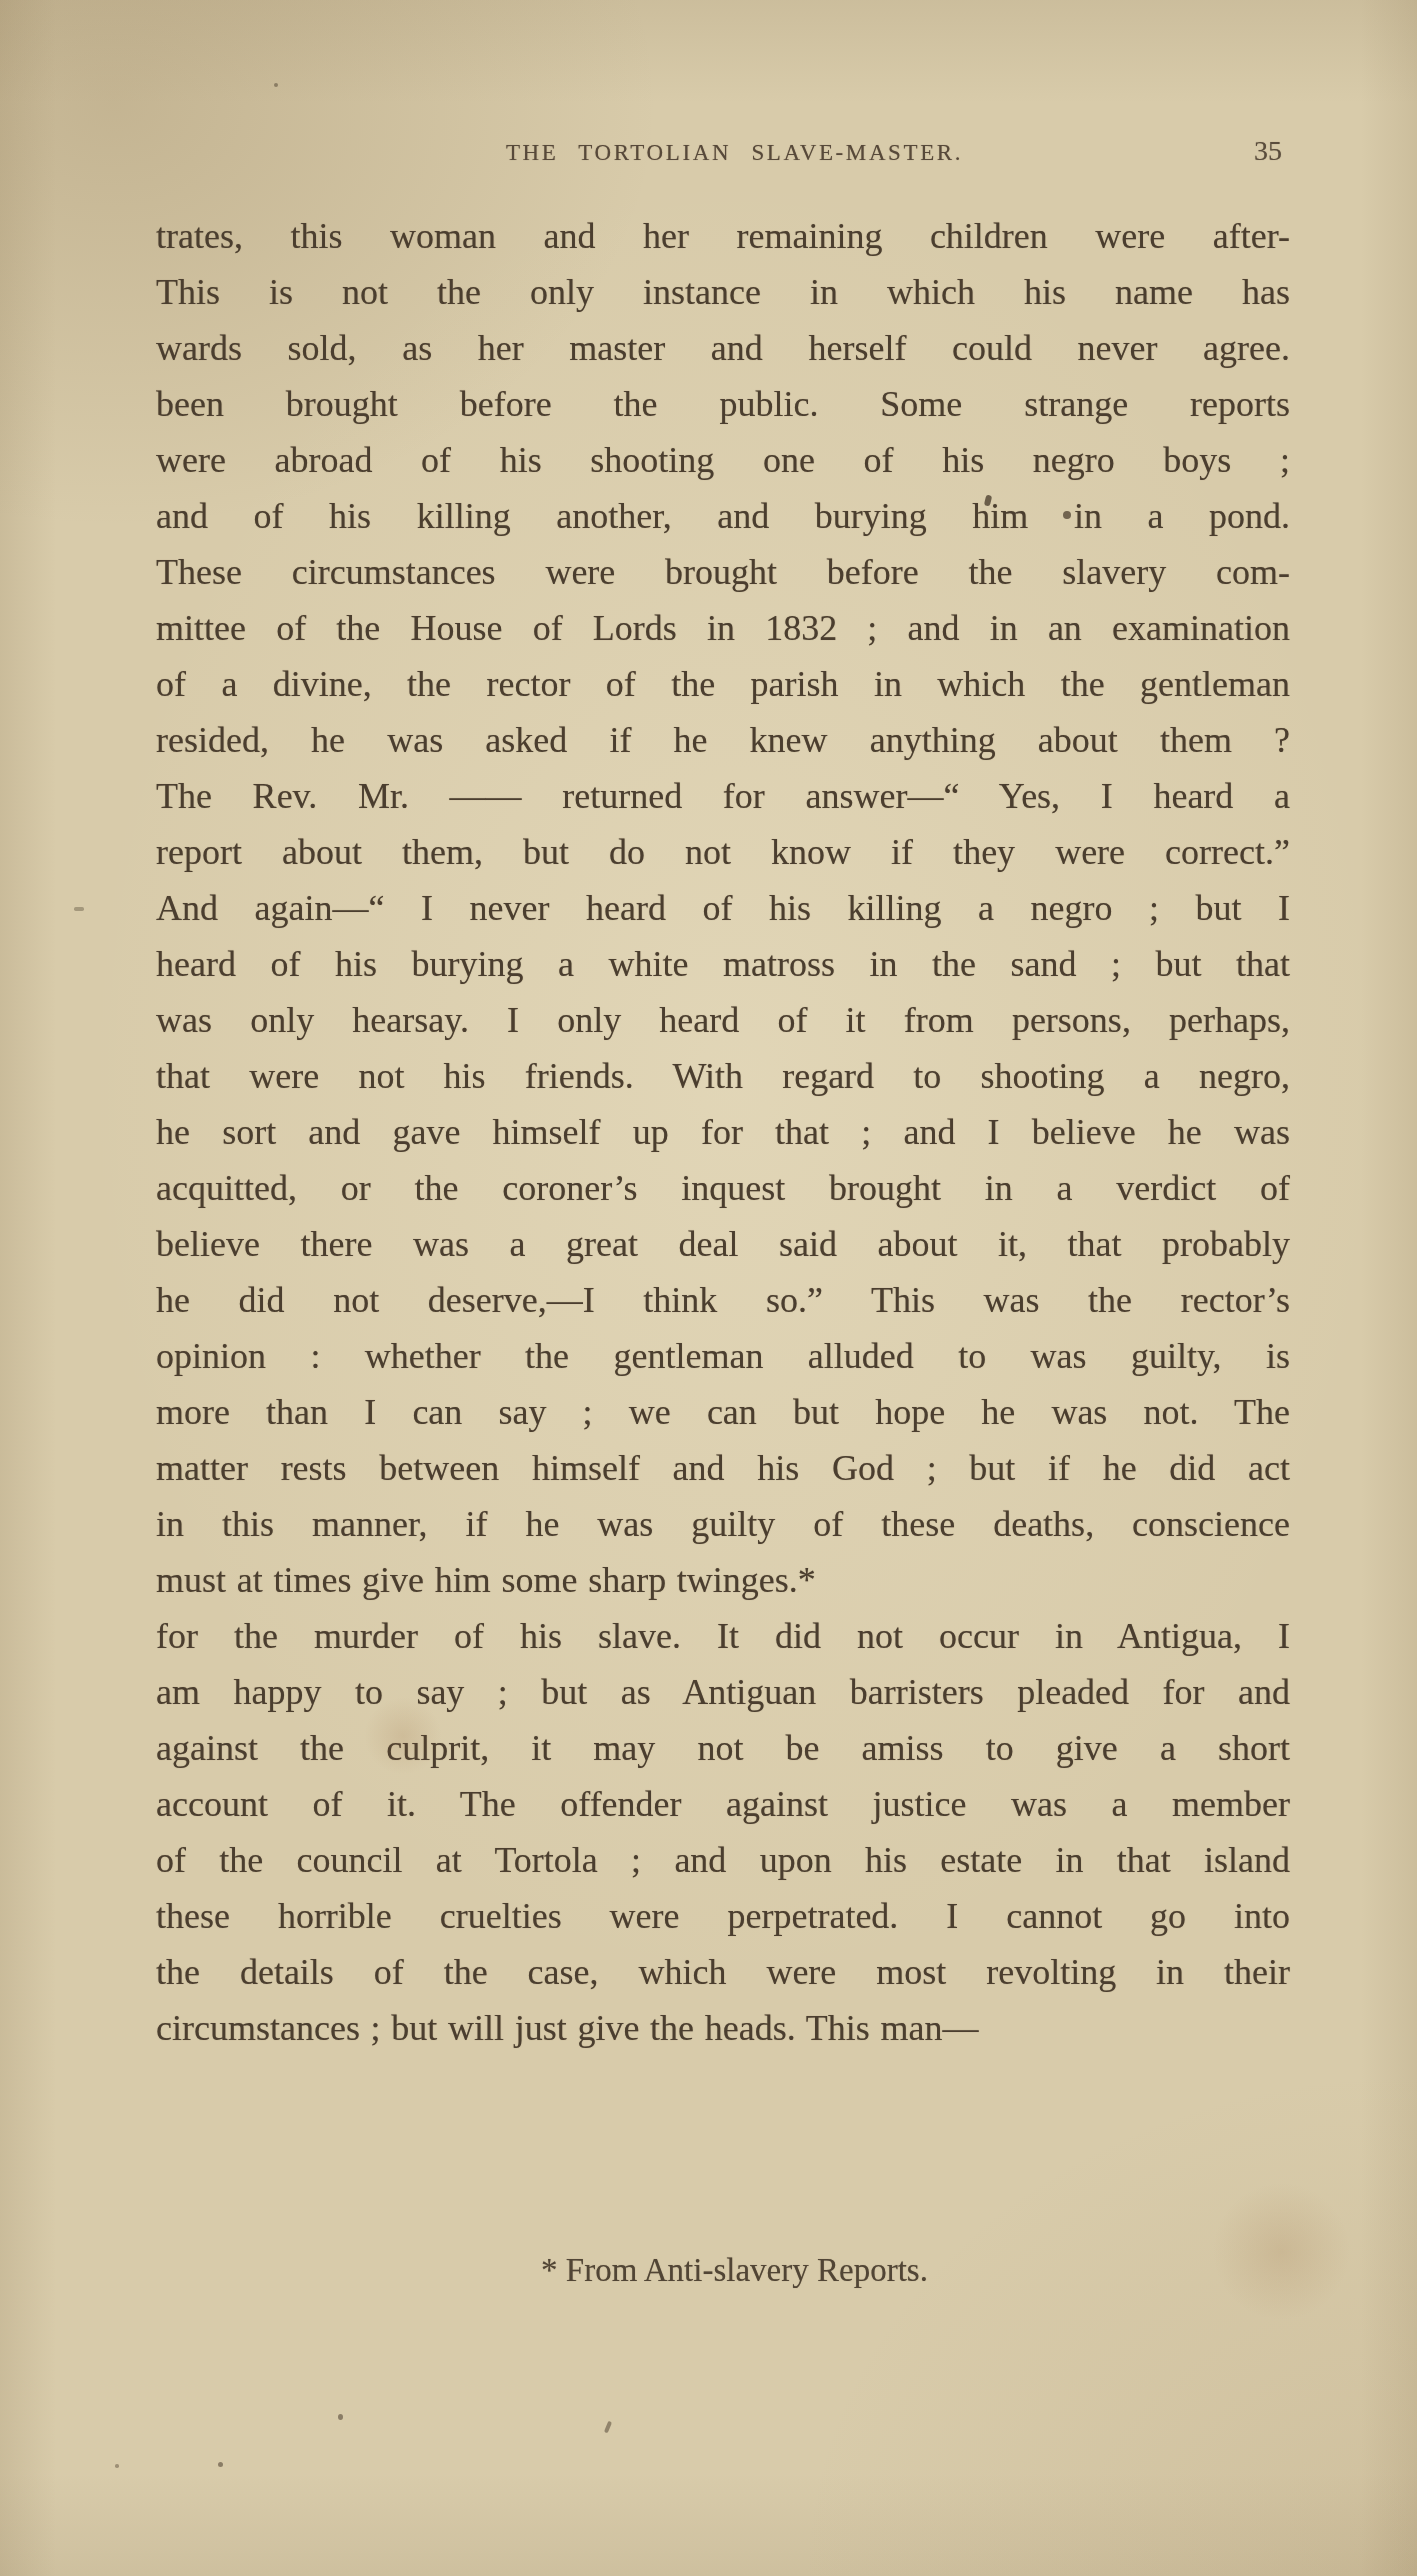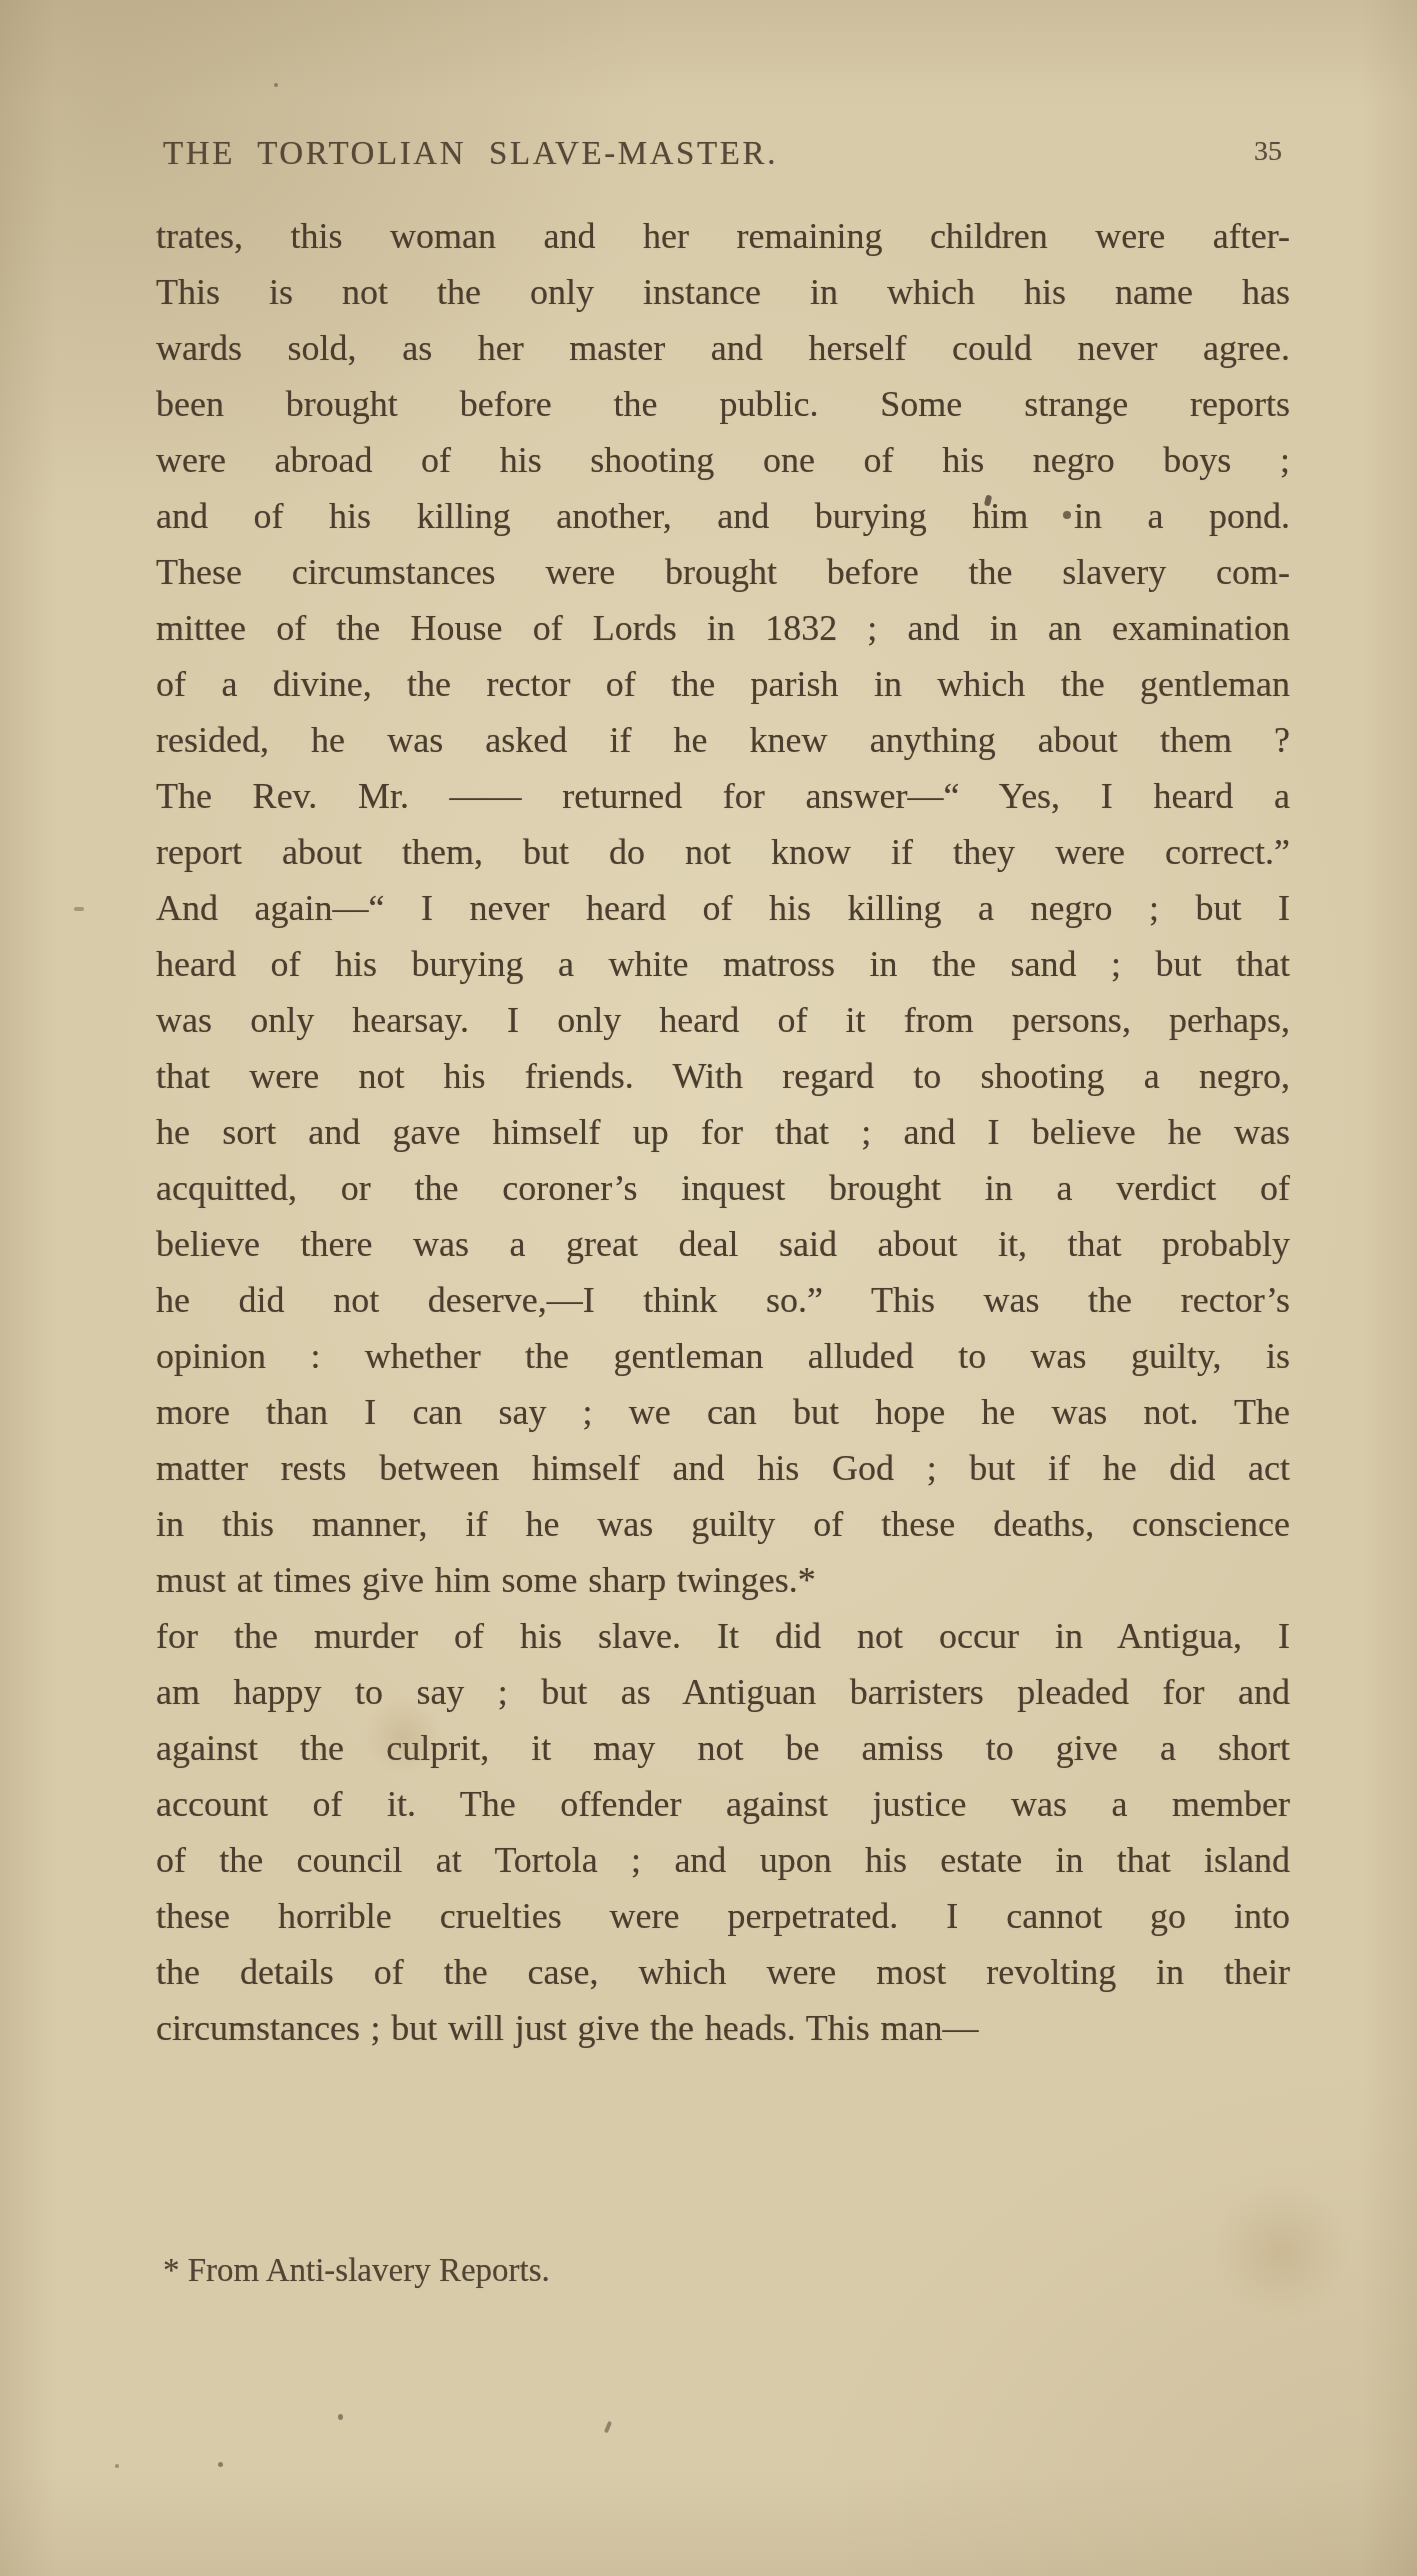"THE TORTOLIAN SLAVE-MASTER." .running-header { font-size: 33px -> 23px; text-align: left -> center }
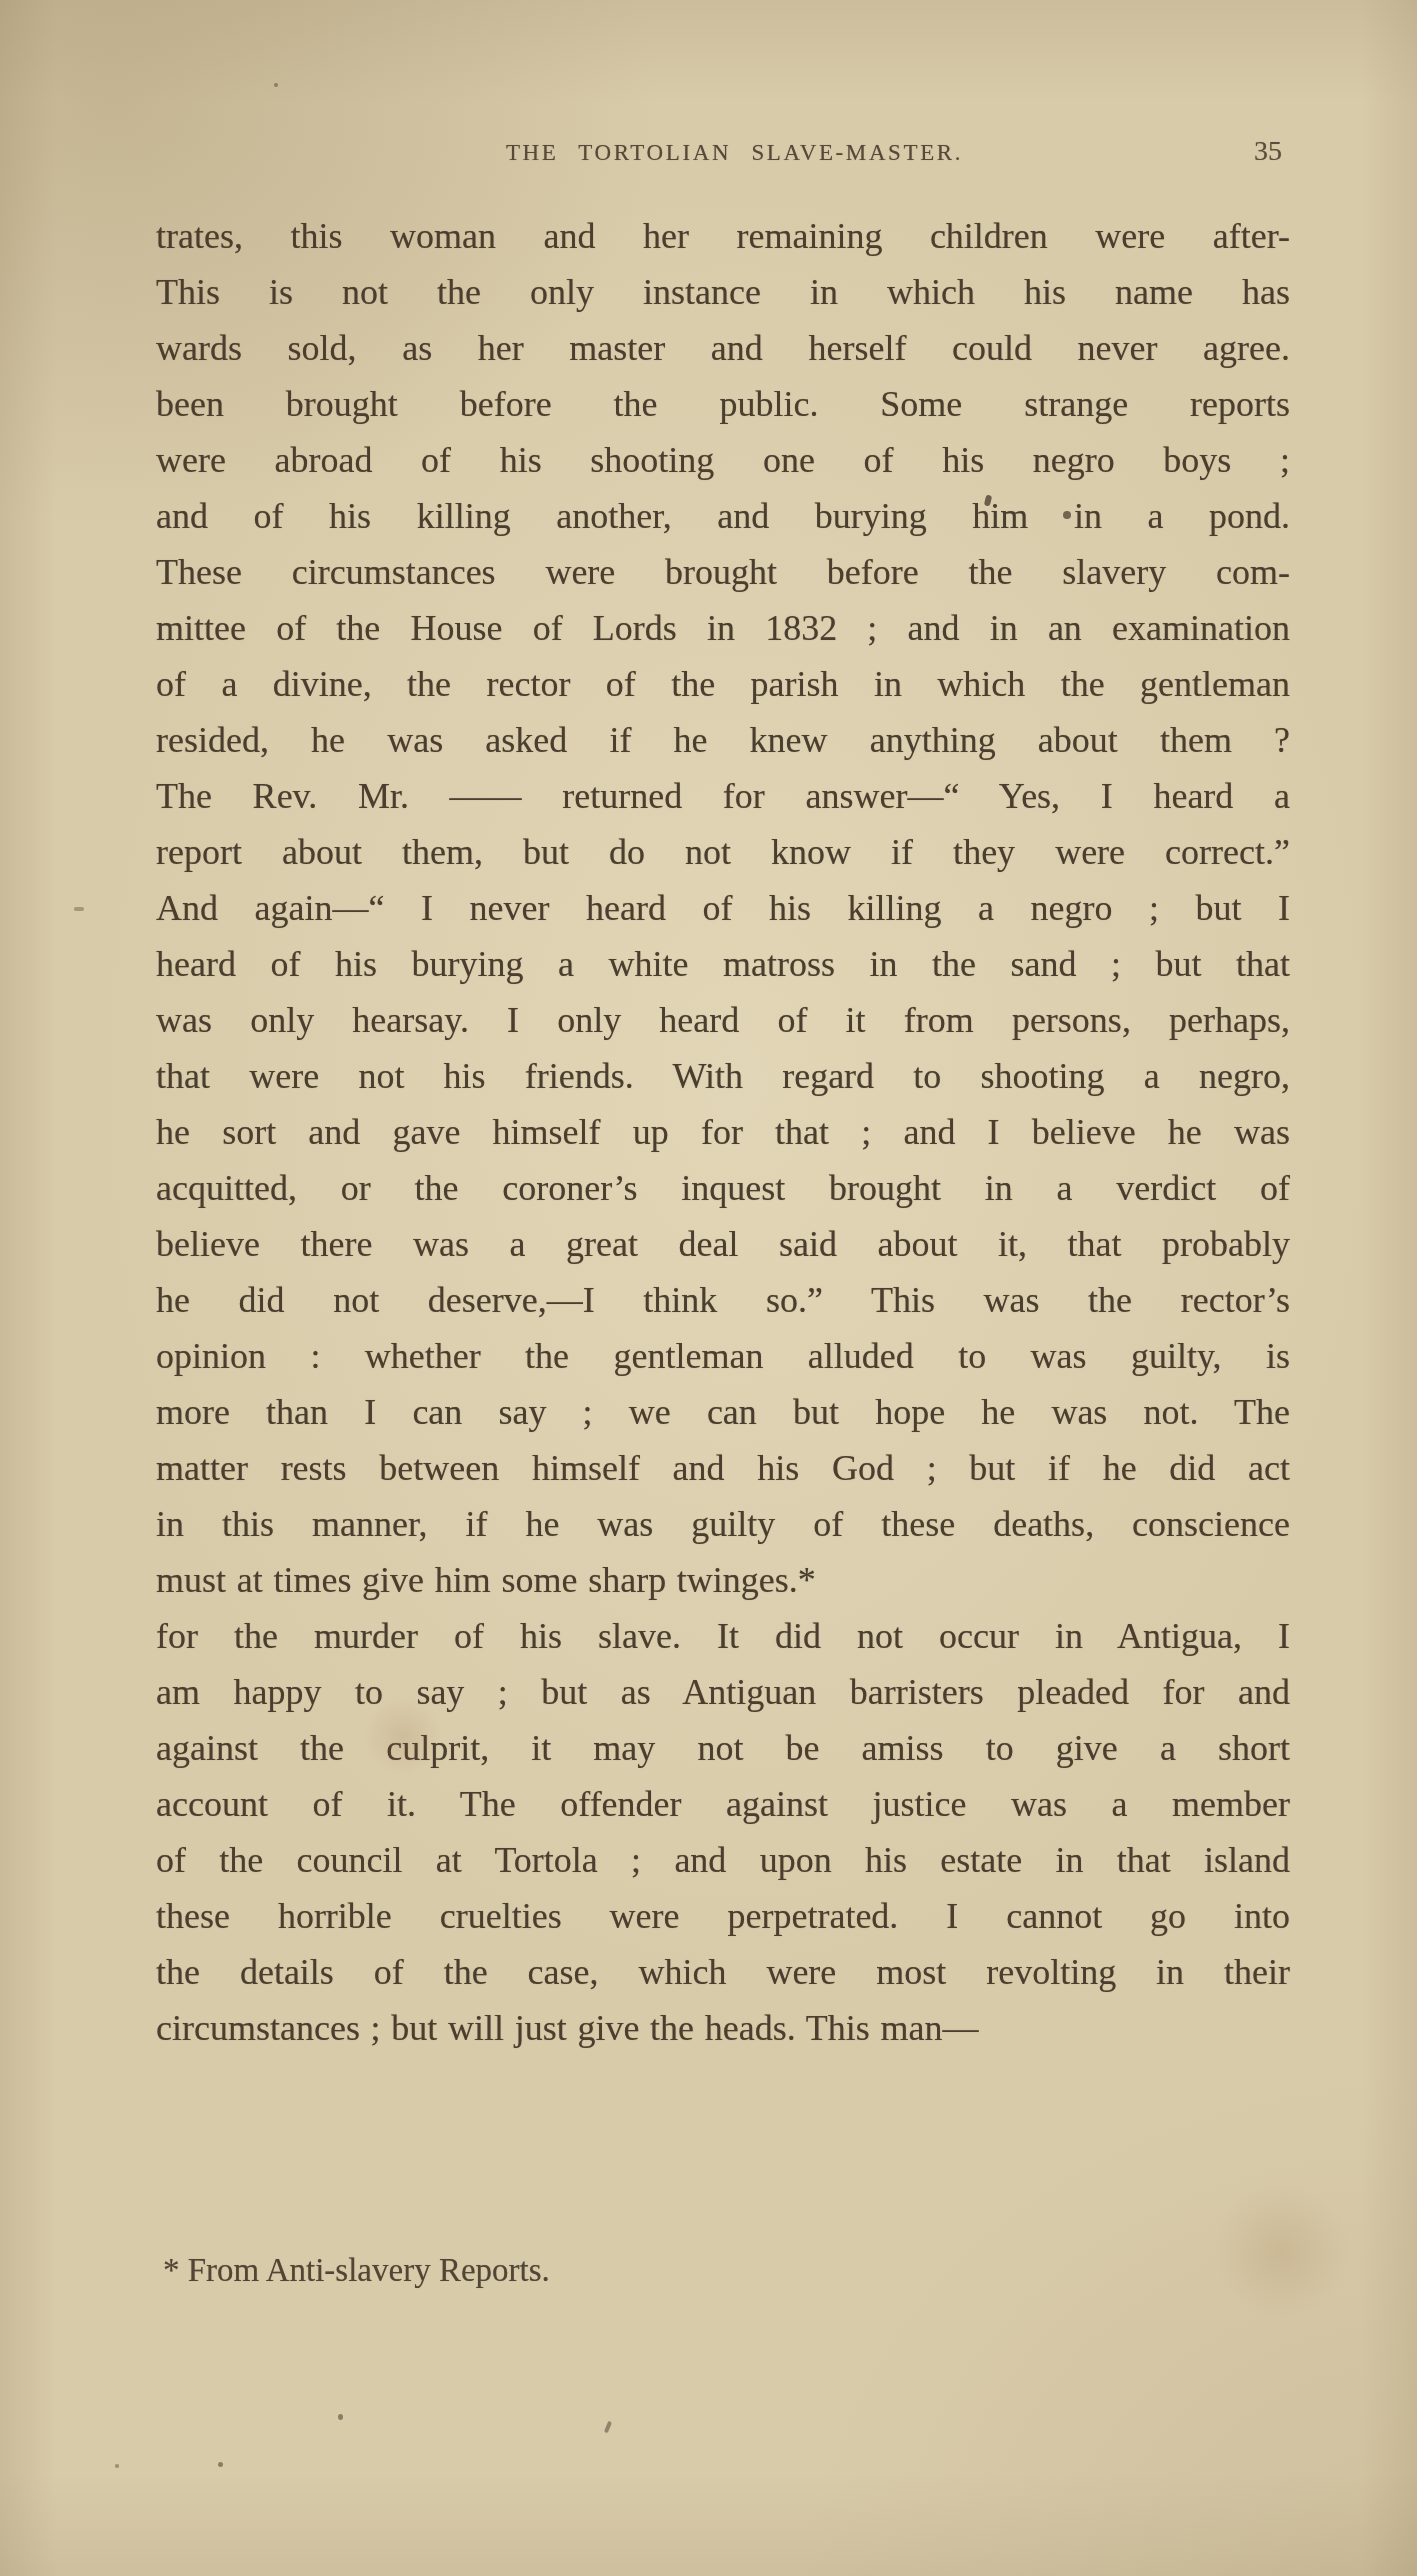"* From Anti-slavery Reports." .footnote { text-align: left -> center }
